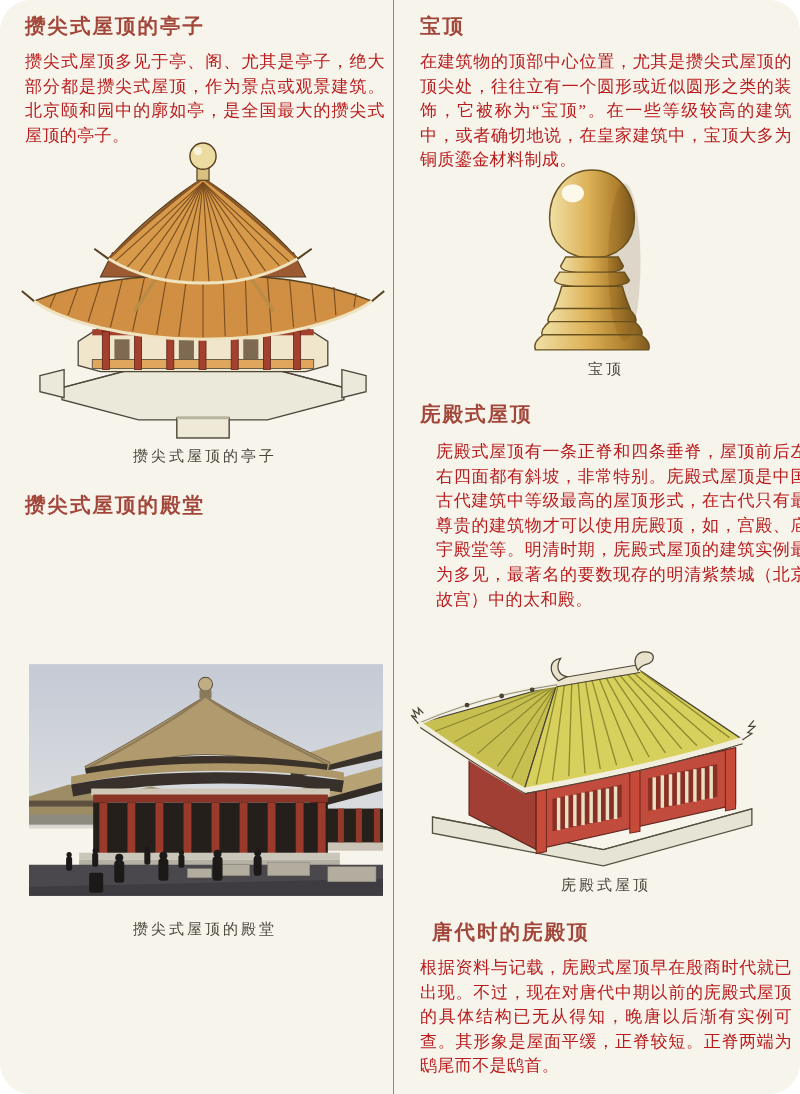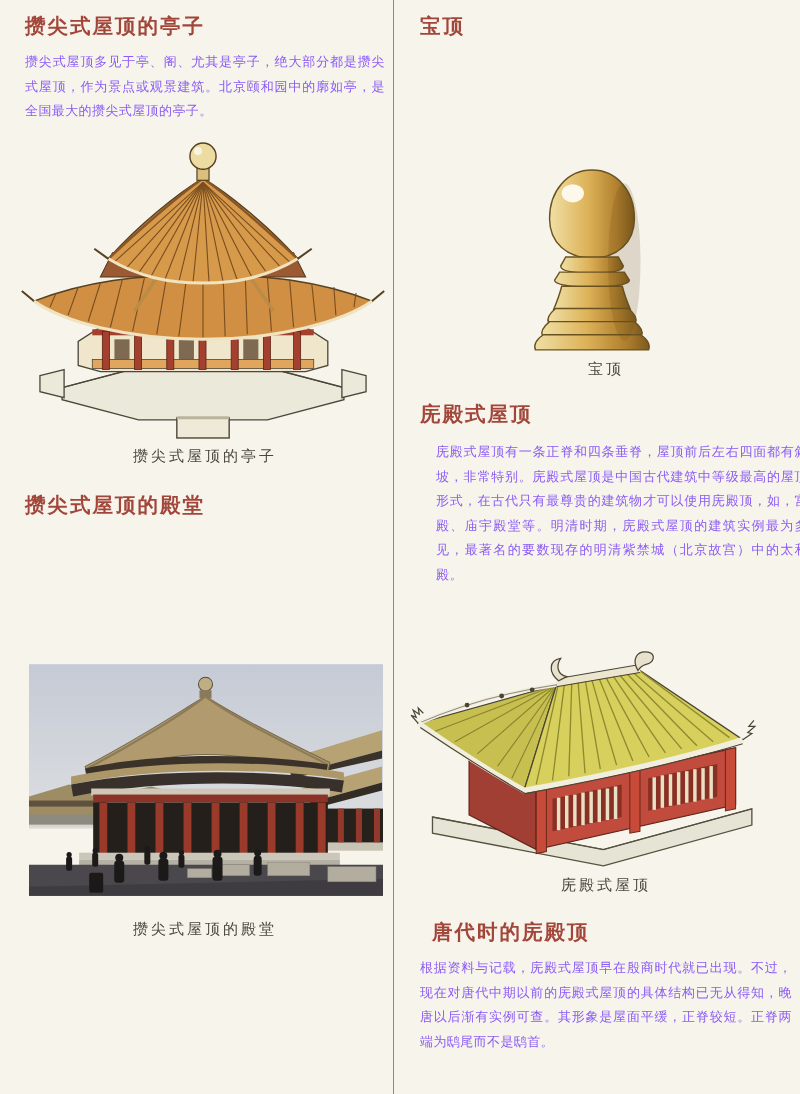"攒尖式屋顶的亭子" .page { border-radius: none -> 31px }
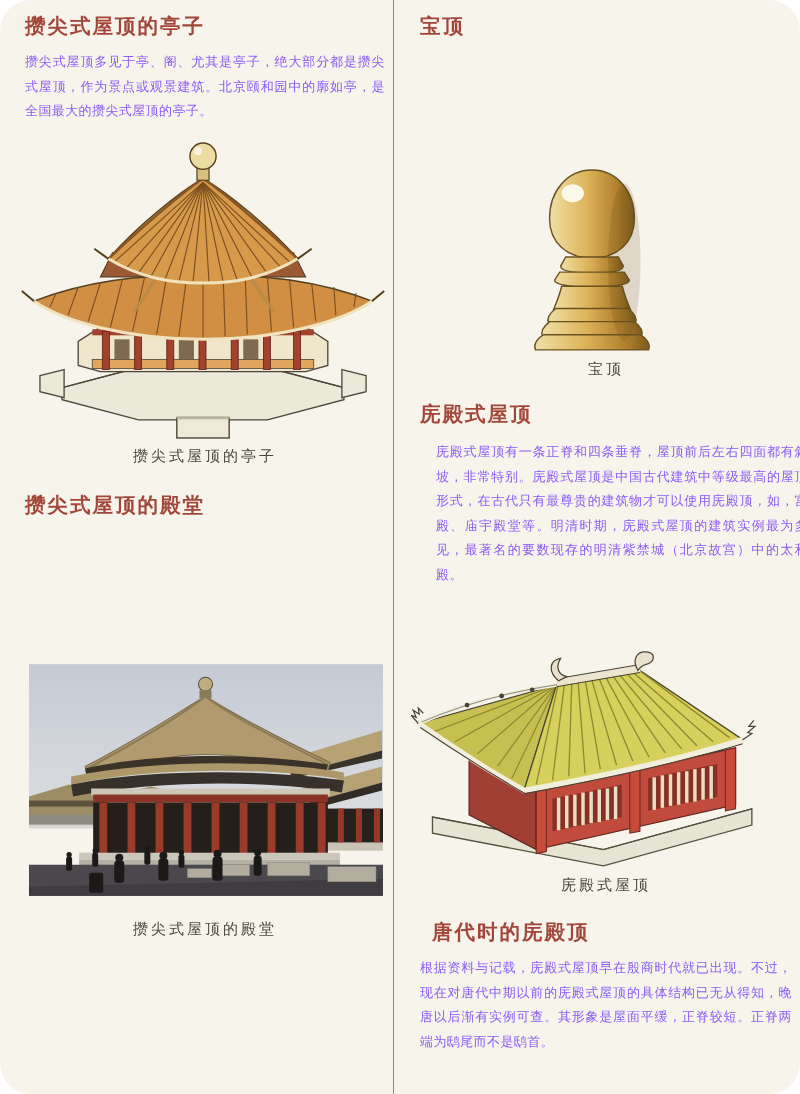"攒尖式屋顶多见于亭、阁、尤其是亭子，绝大部分都是攒尖式屋顶，作为景点或观景建筑。" .body-text { color: #8b5cf6 -> #b91c1c; font-size: 13px -> 17px }
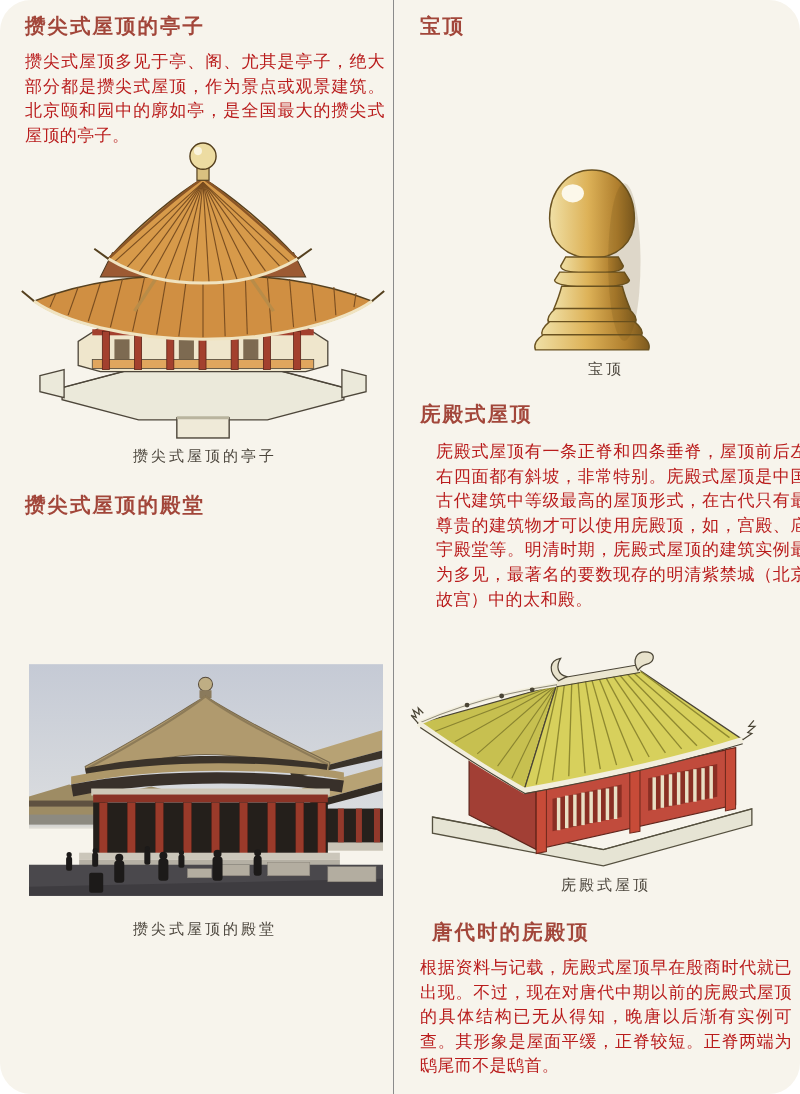"在建筑物的顶部中心位置，尤其是攒尖式屋顶的顶尖处，往往立有一个圆形或近似圆形之类" p.body-text { html: none -> <p>在建筑物的顶部中心位置，尤其是攒尖式屋顶的顶尖处，往往立有一个圆形或近似圆形之类的装饰，它被称为“宝顶”。在一些等级较高的建筑中，或者确切地说，在皇家建筑中，宝顶大多为铜质鎏金材料制成。</p> }
